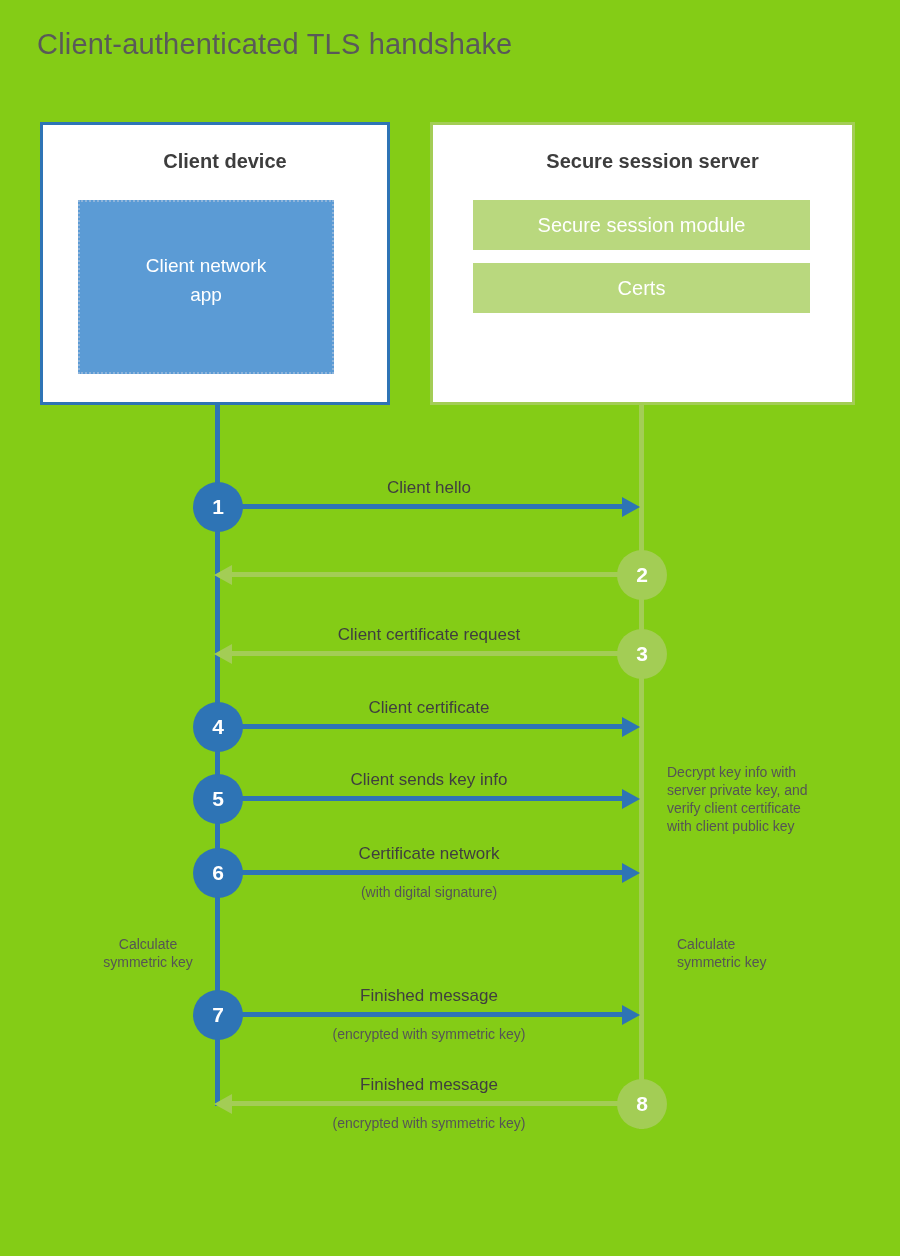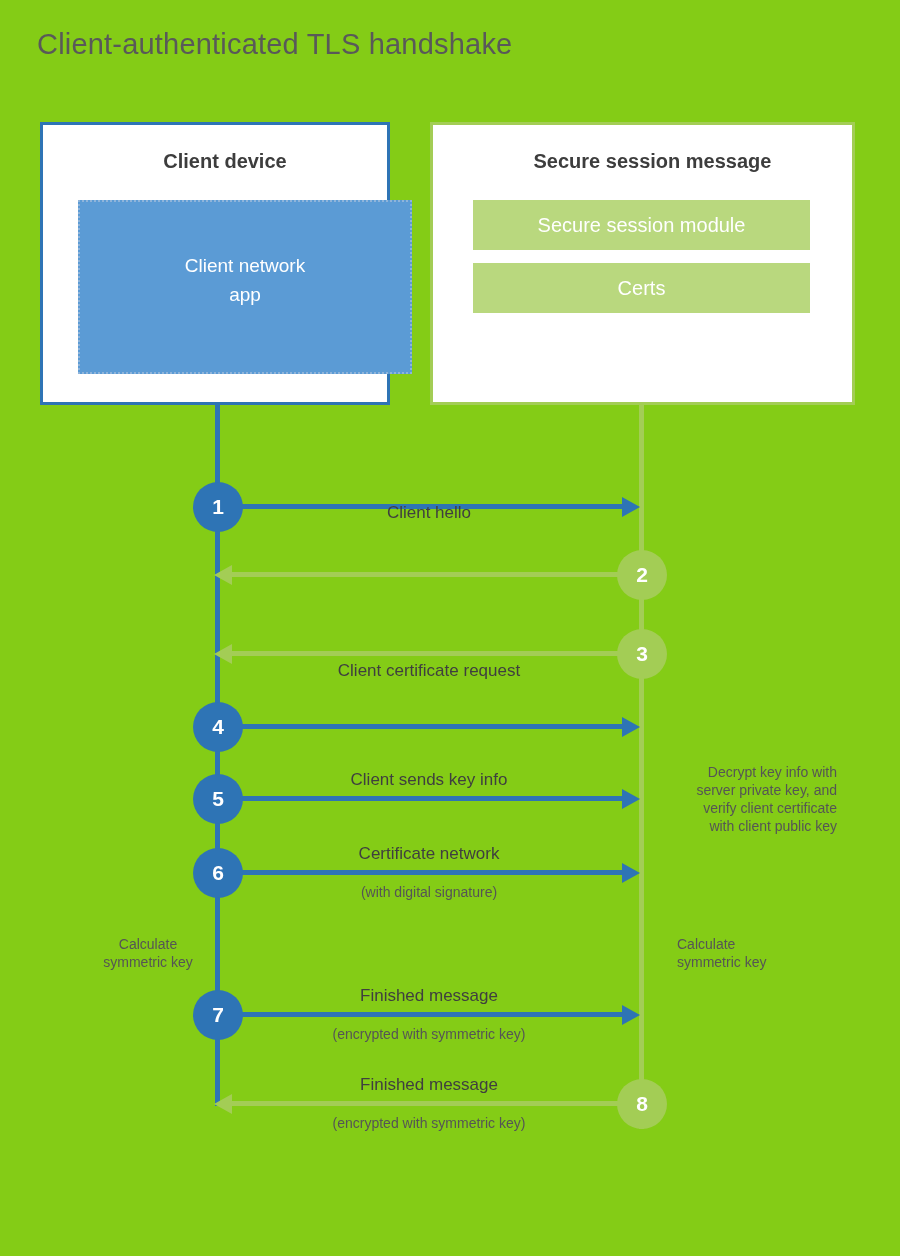"Secure session message" div.box-title { text: message -> server }
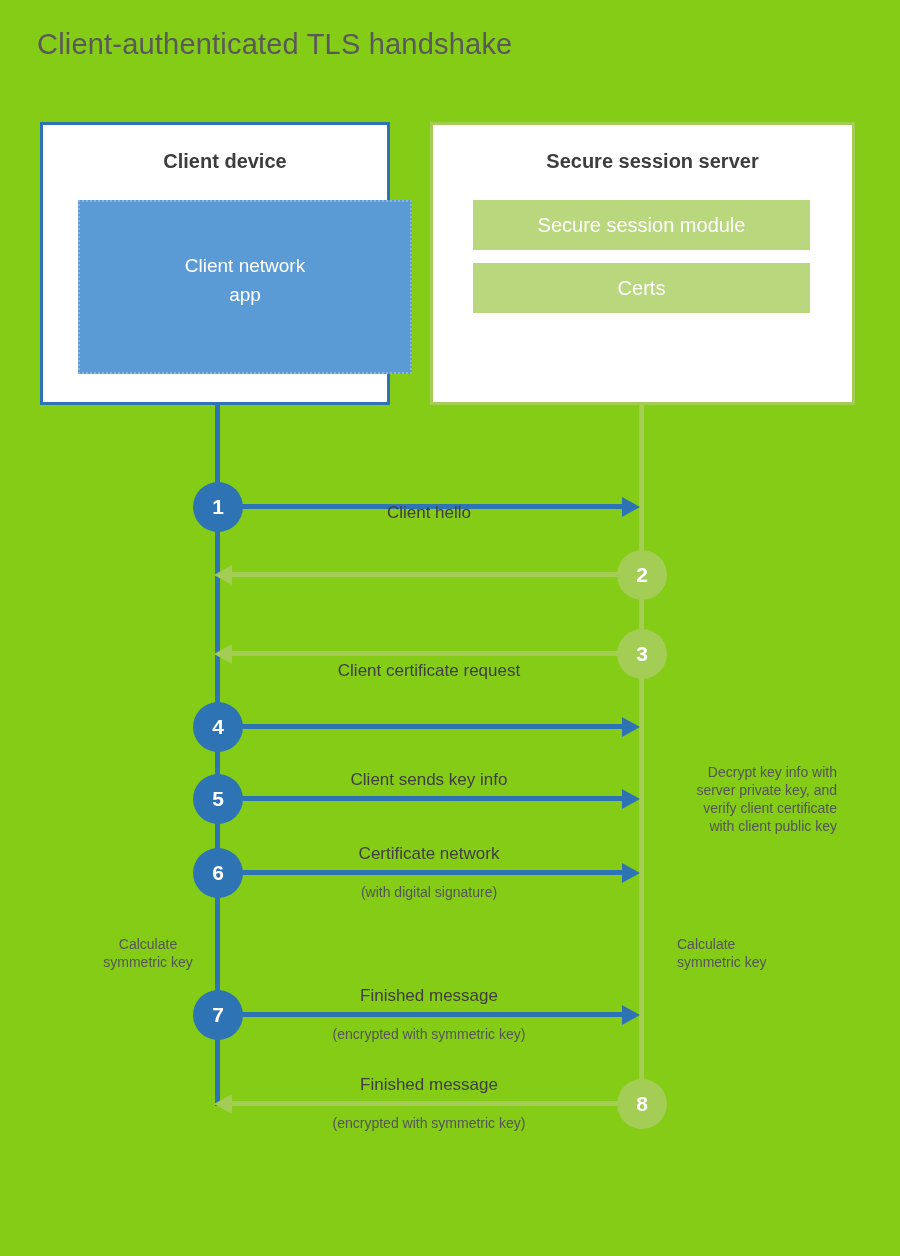"Client network" .app-box { width: 334px -> 256px }
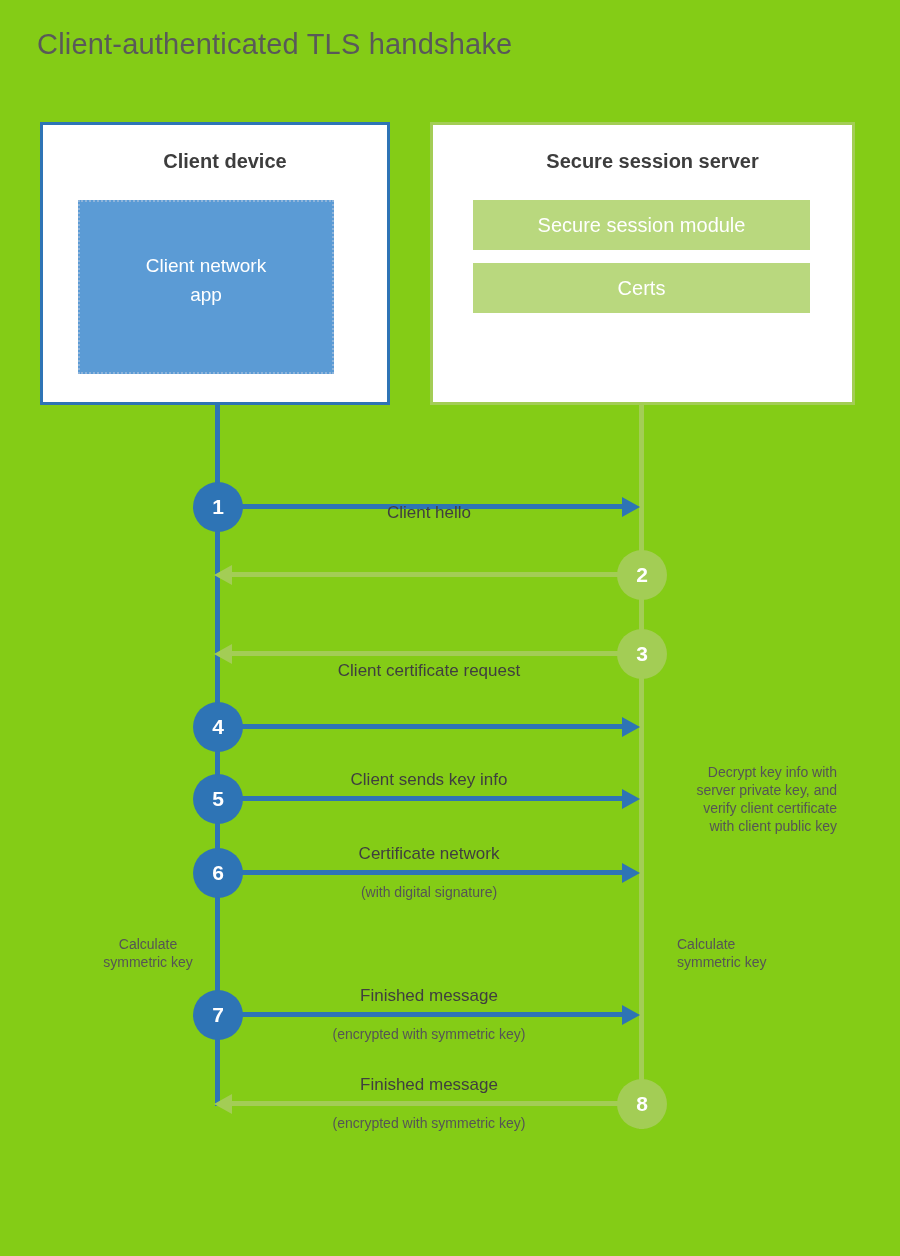"Client hello" div.msg { top: 503px -> 478px }
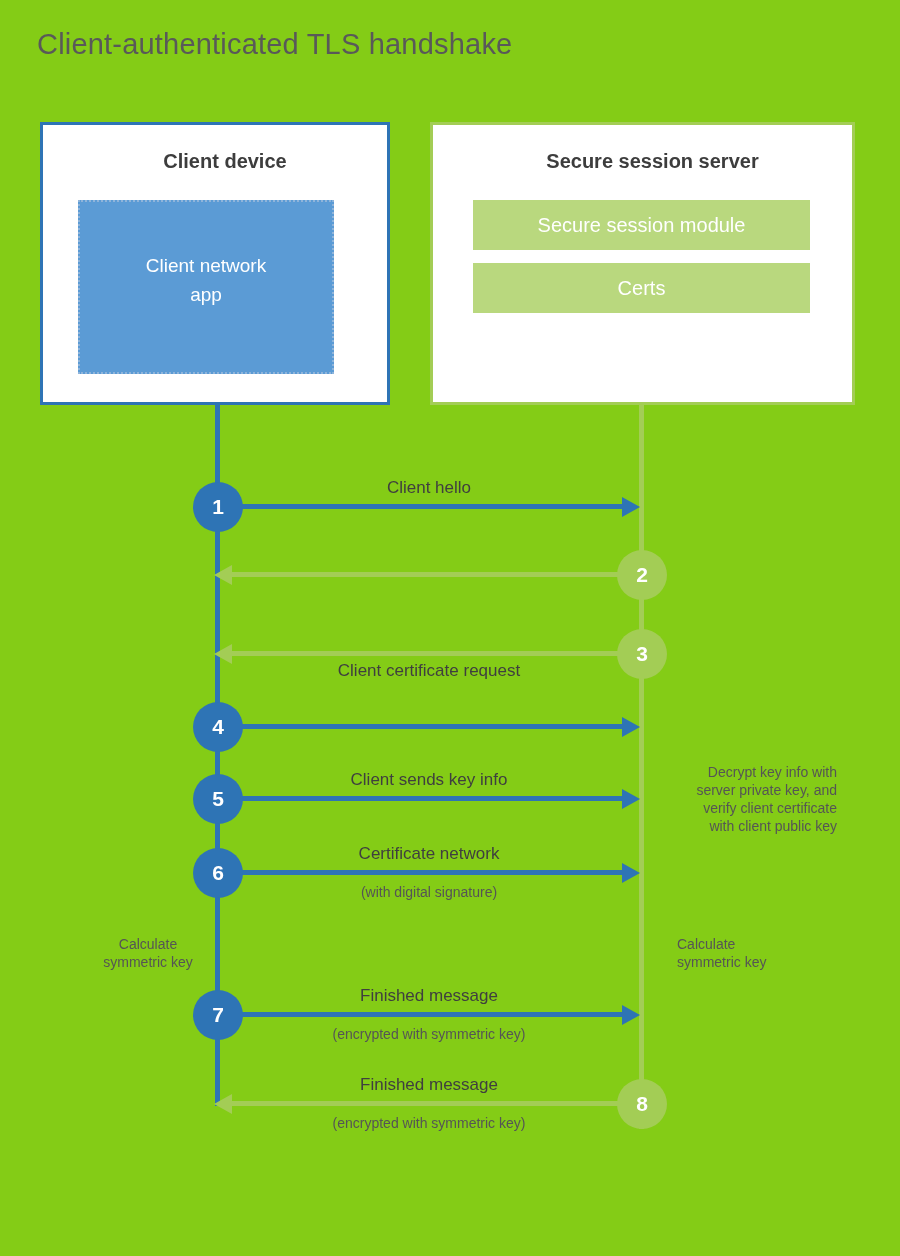"Client certificate request" div.msg { margin-top: 36px -> none }
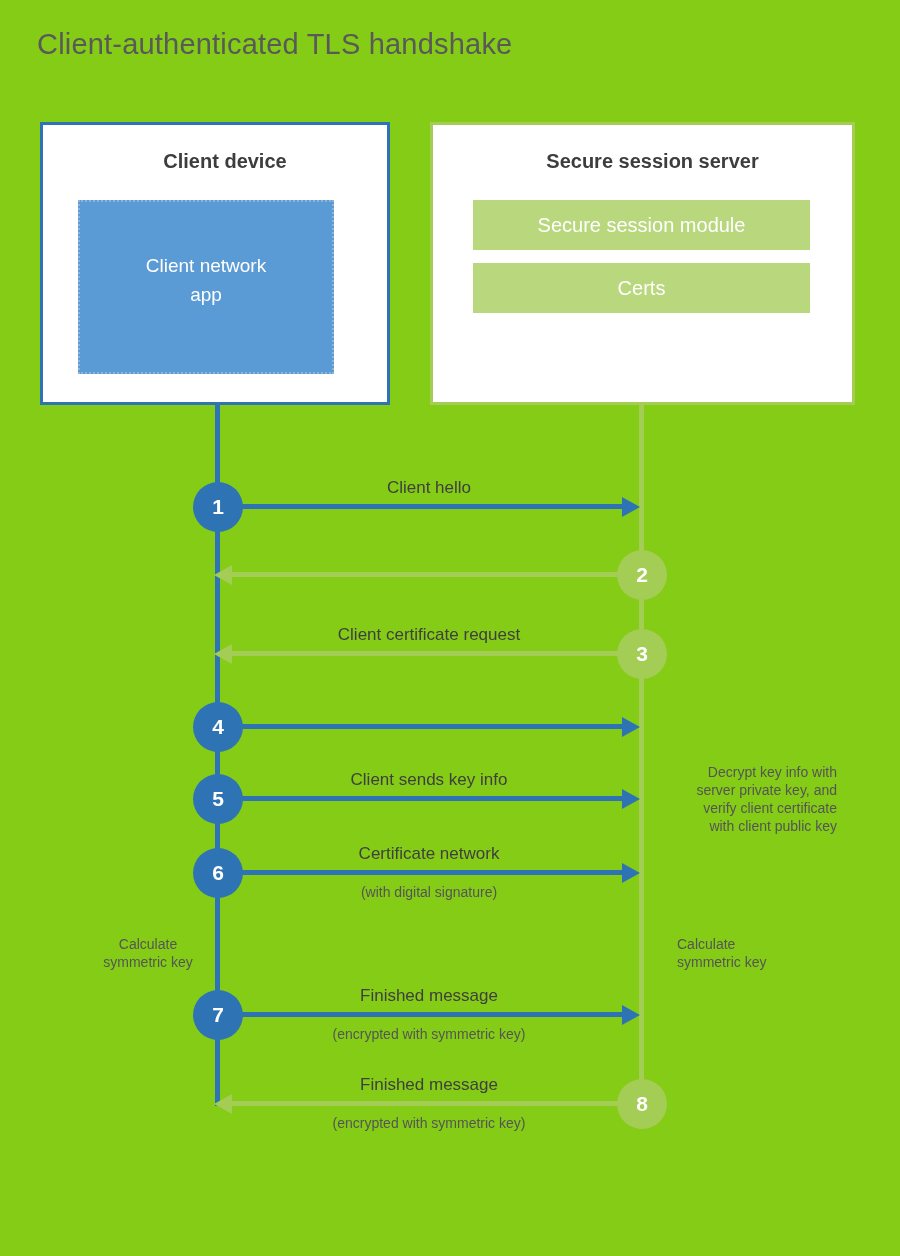"Client certificate" div.msg { html: none -> <div>Client certificate</div> }
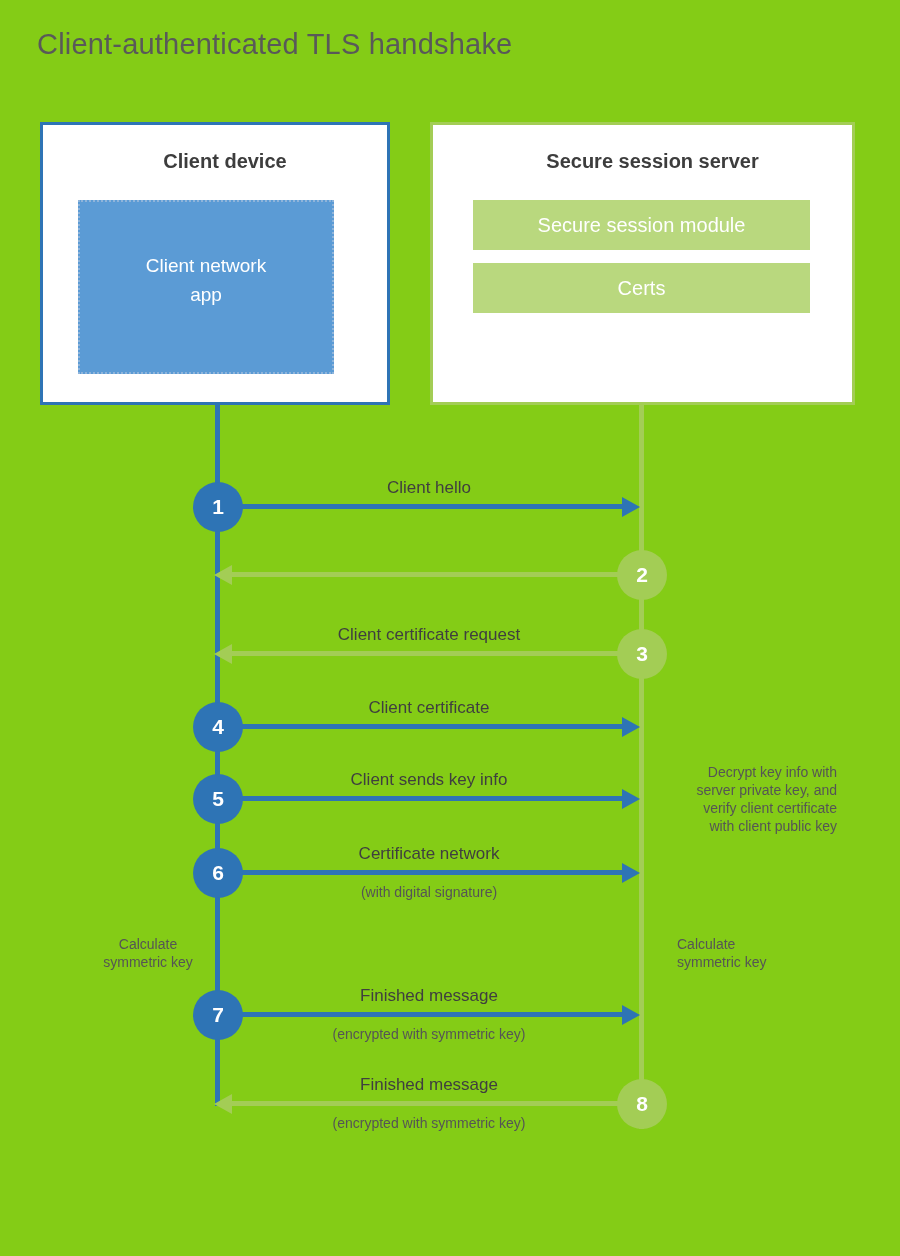"Decrypt key info with" .side-note { text-align: right -> none }
